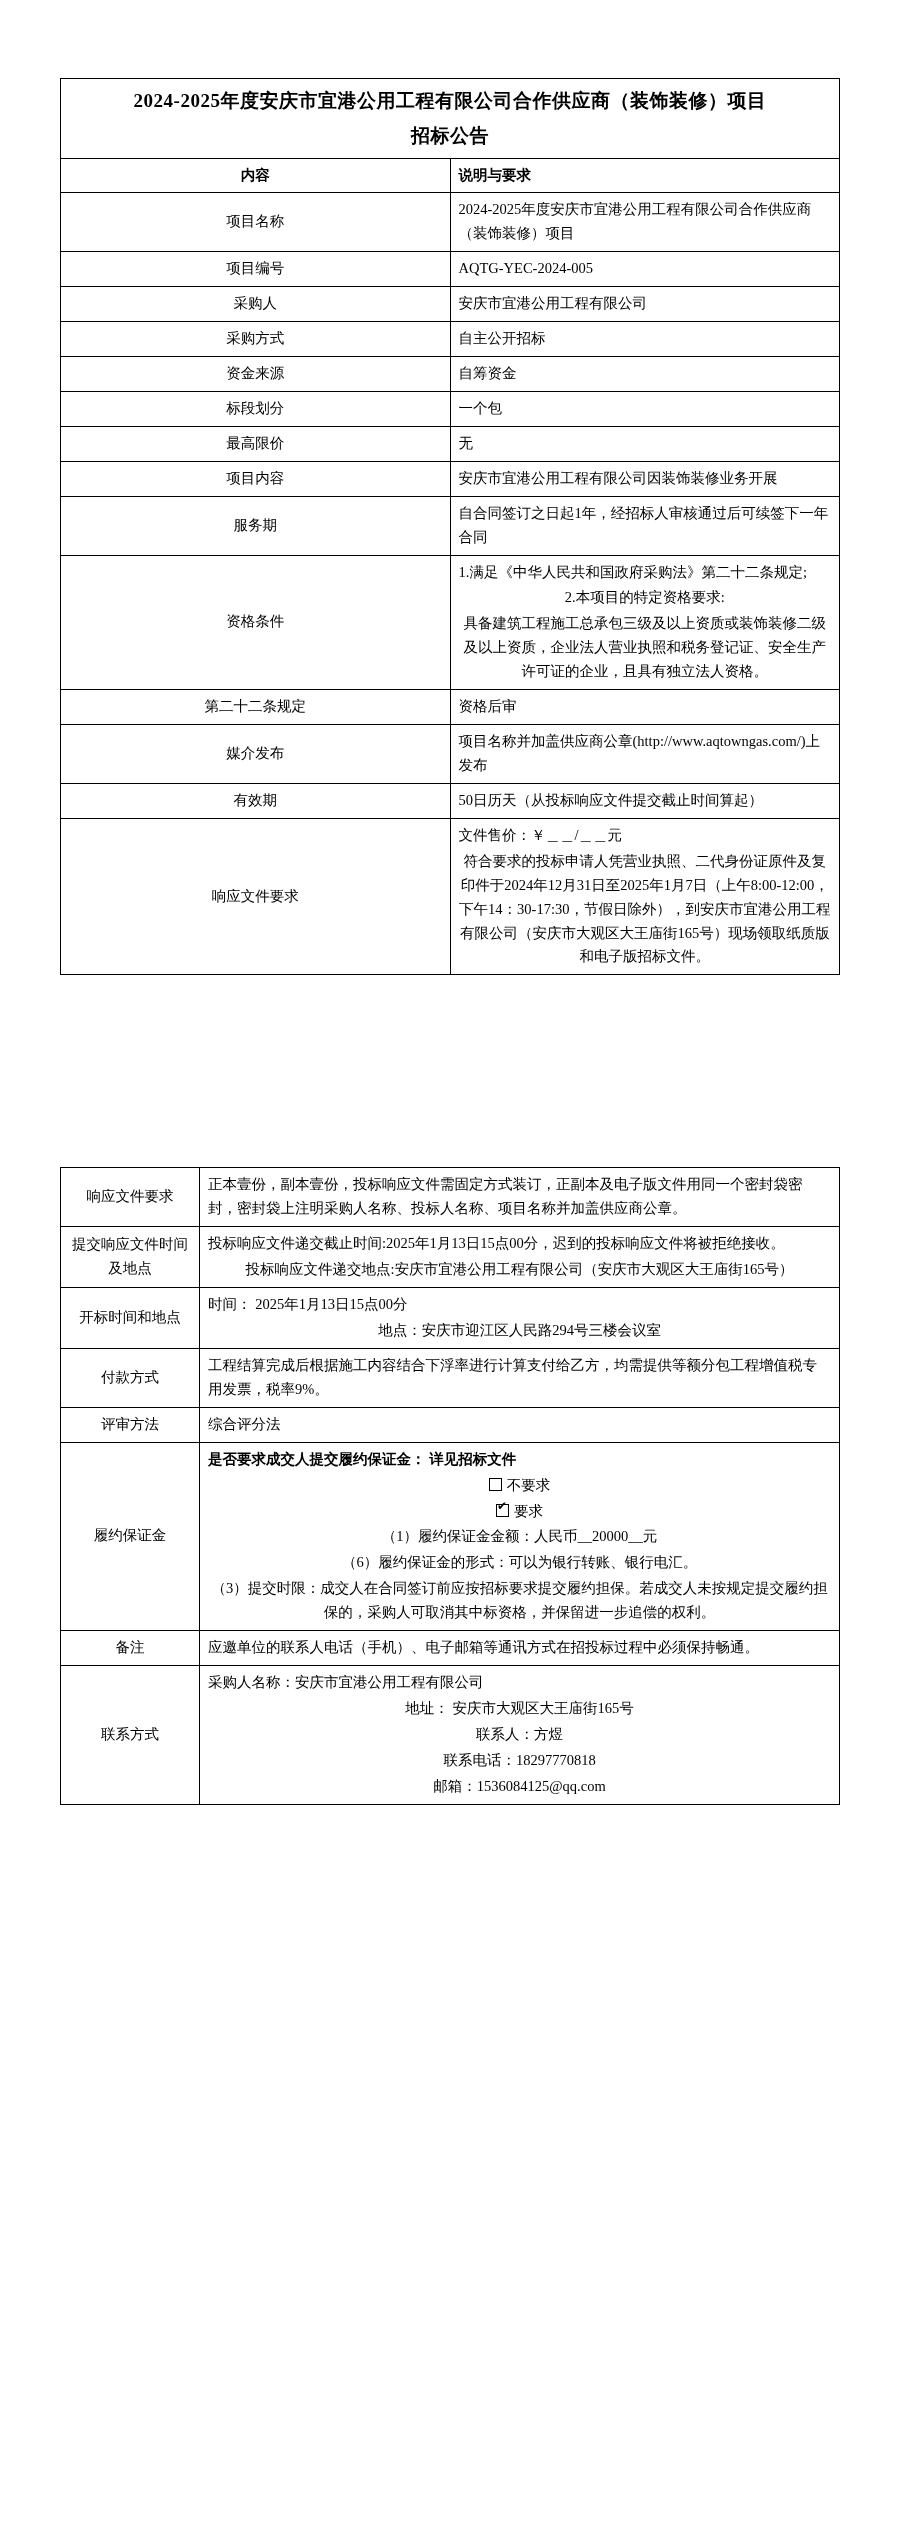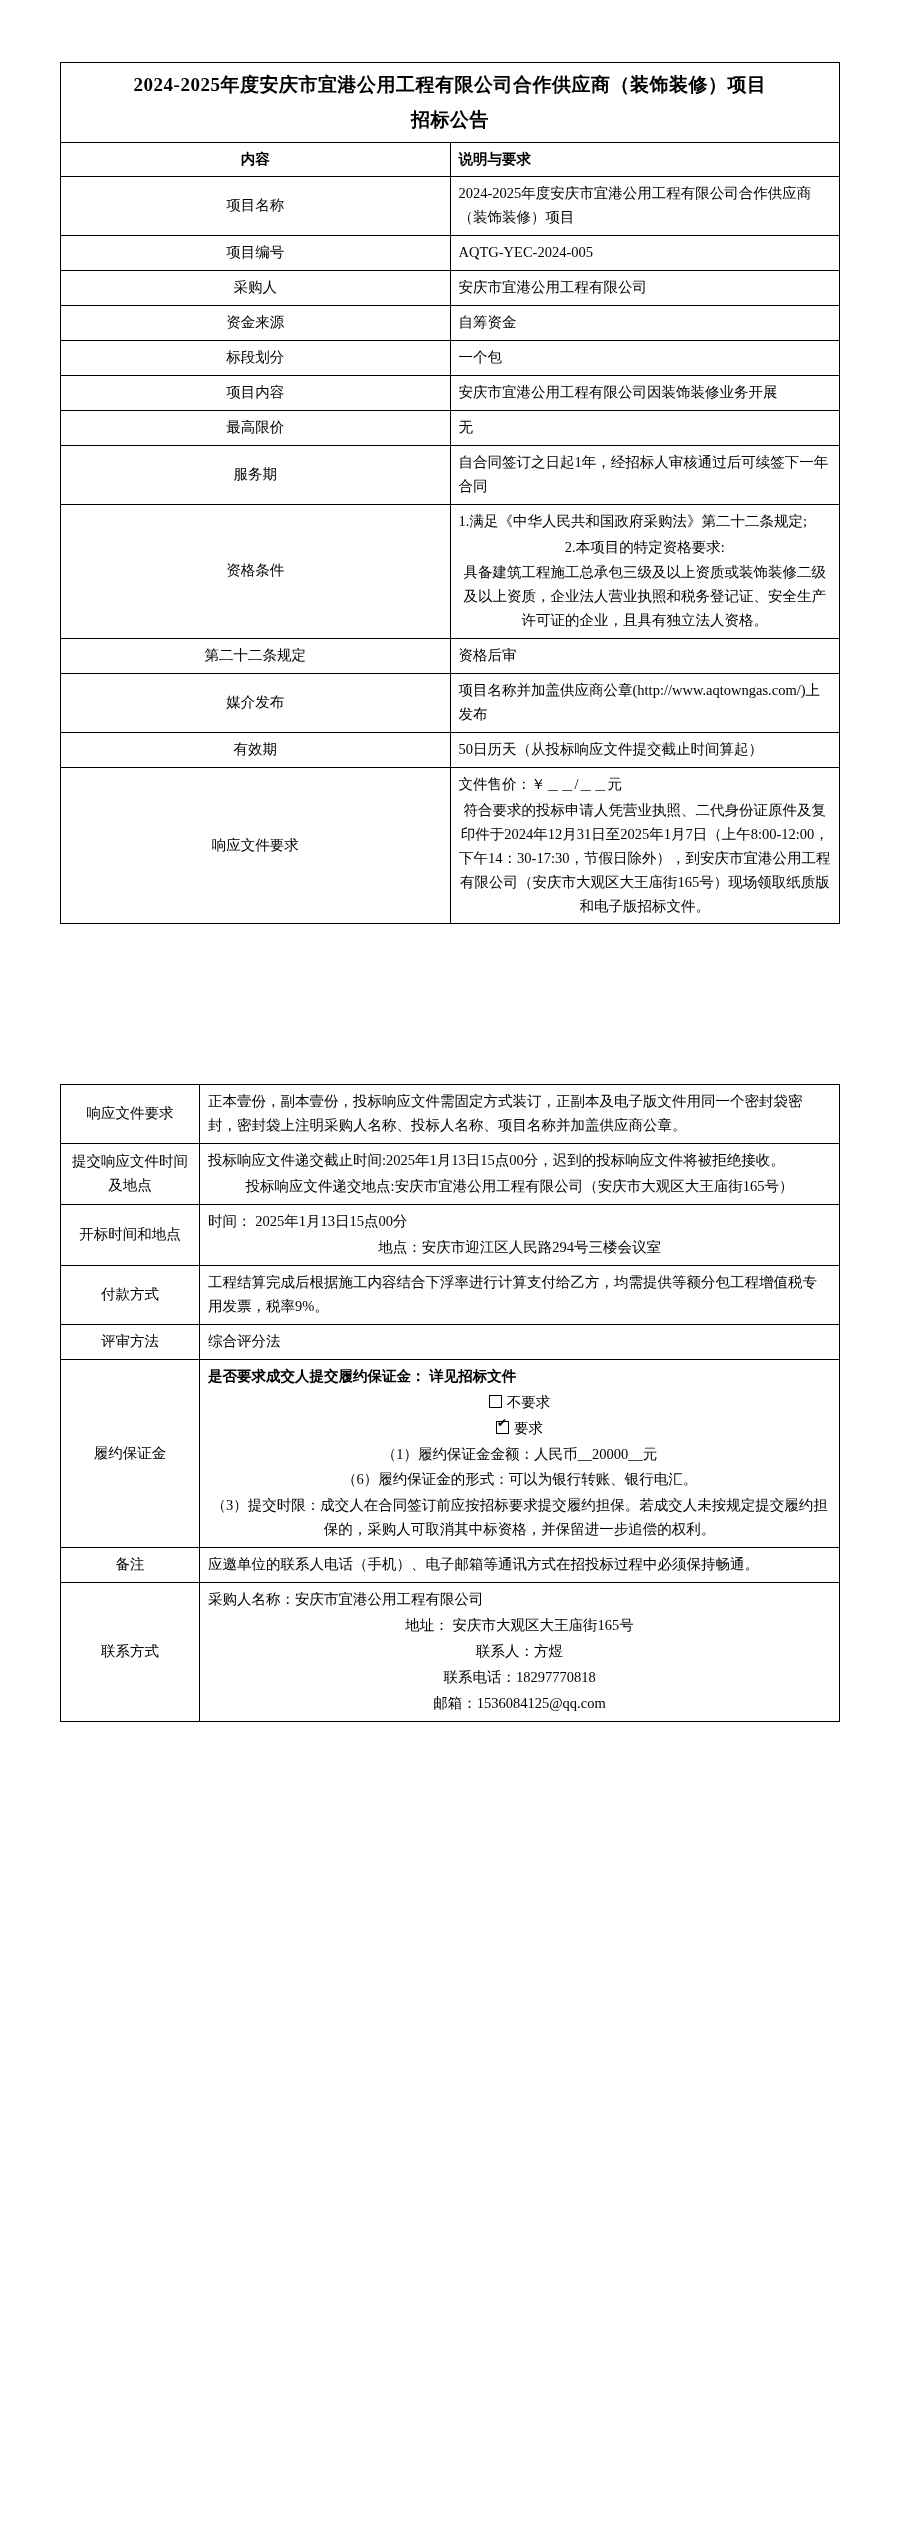"2024-2025年度安庆市宜港公用工程有限公司合作供应商（装饰装修）项目" .doc-block { margin: 0 auto -> 16px auto }
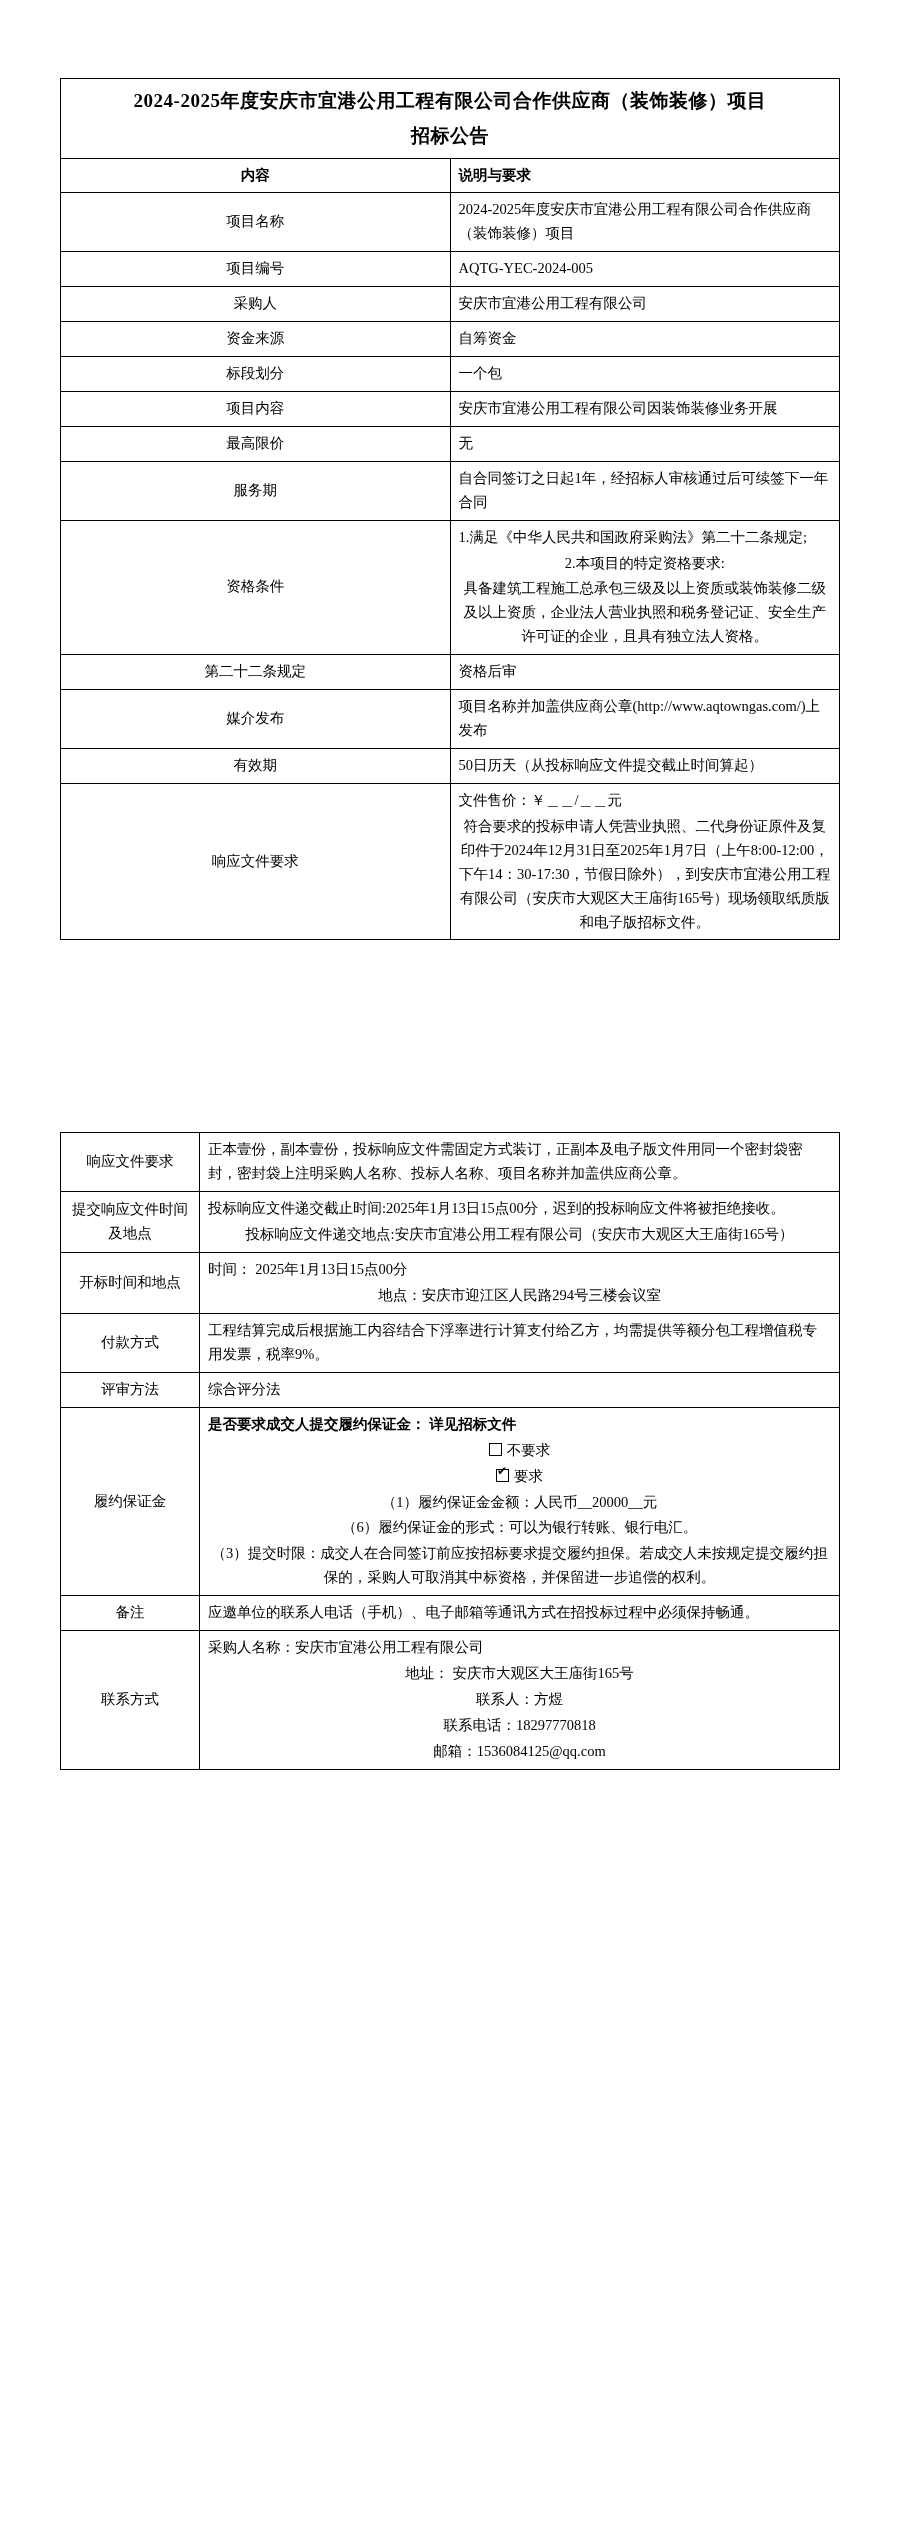"采购方式" tr { html: none -> <tr> <td>采购方式</td> <td> <p>自主公开招标</p> </td> </tr> }
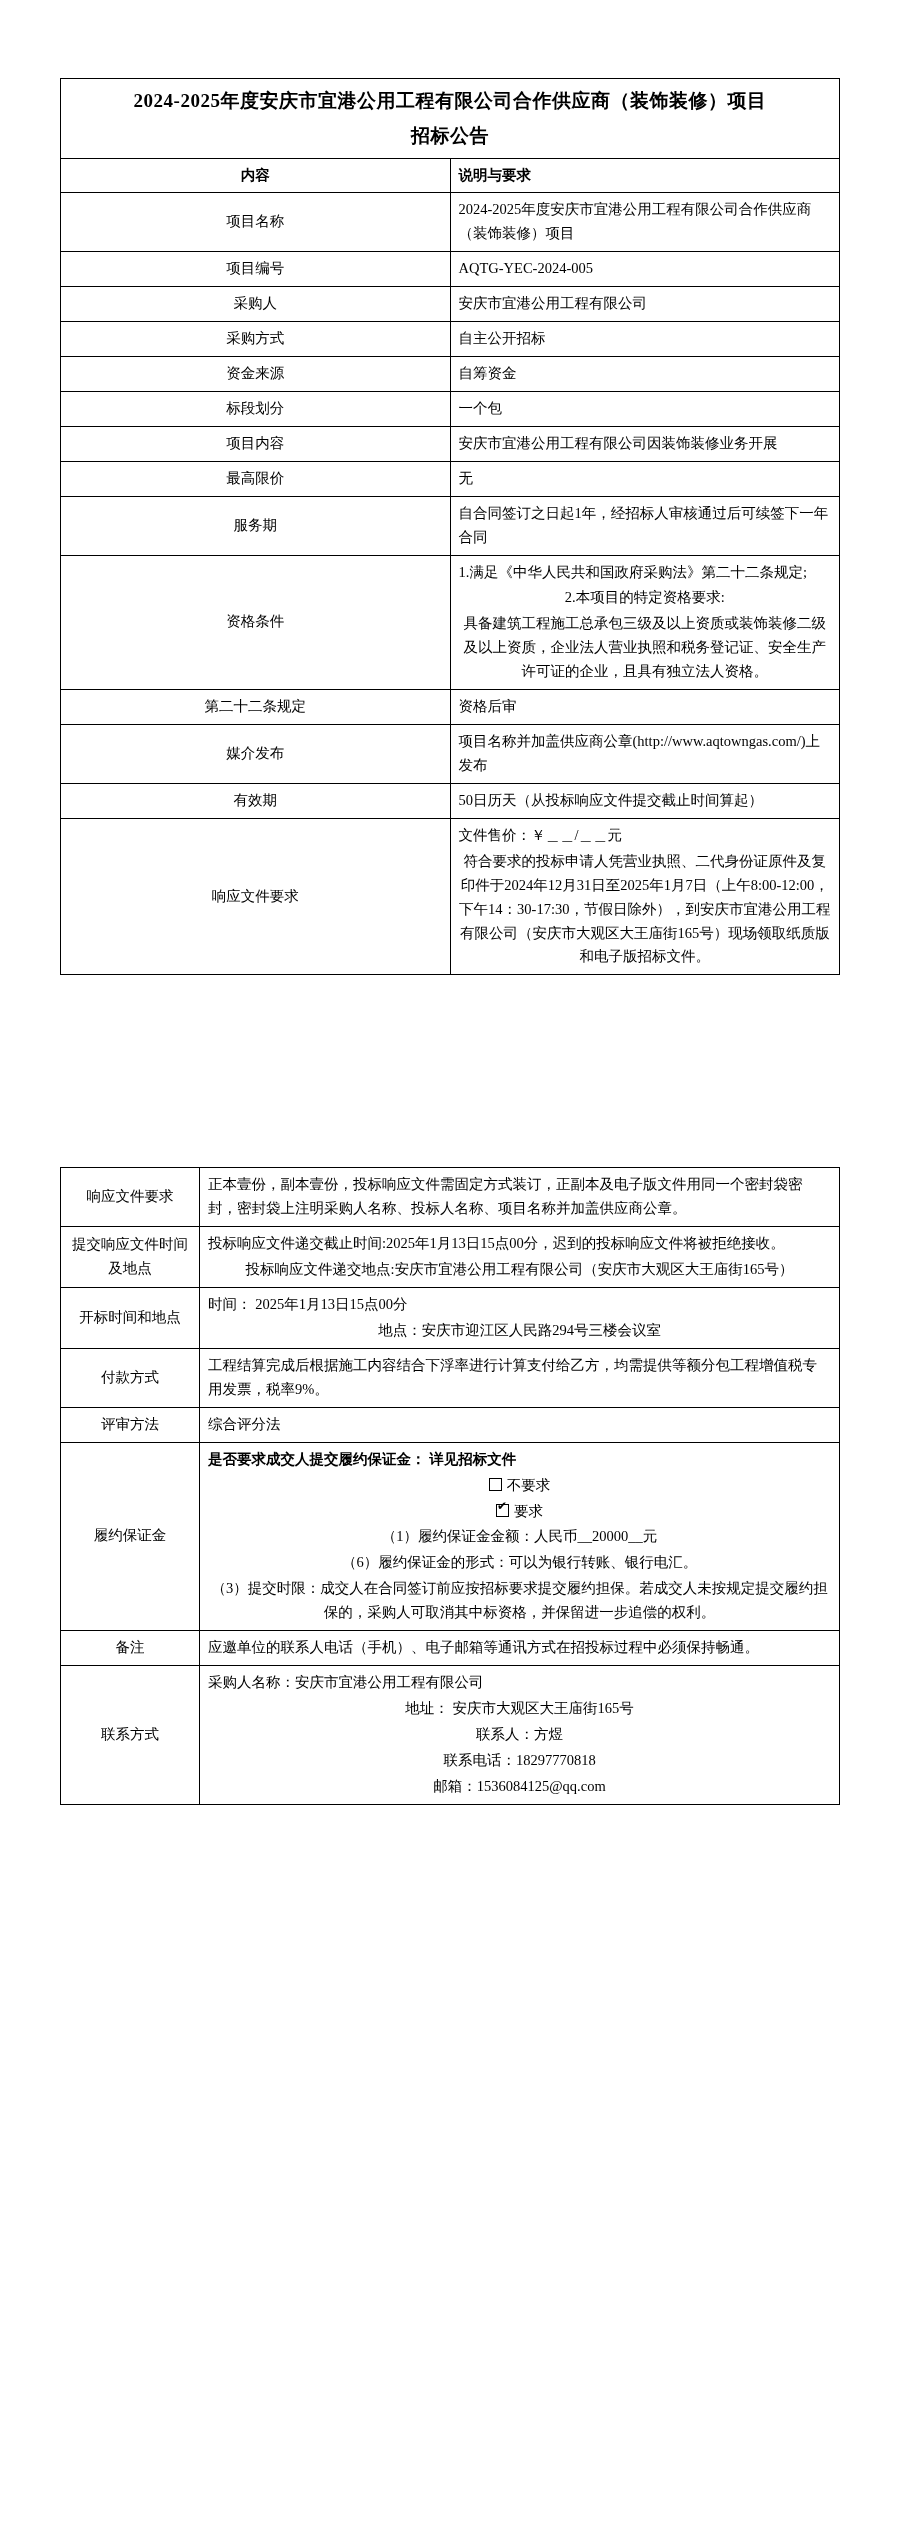"项目内容" tr { order: before "最高限价" -> after "最高限价" }
